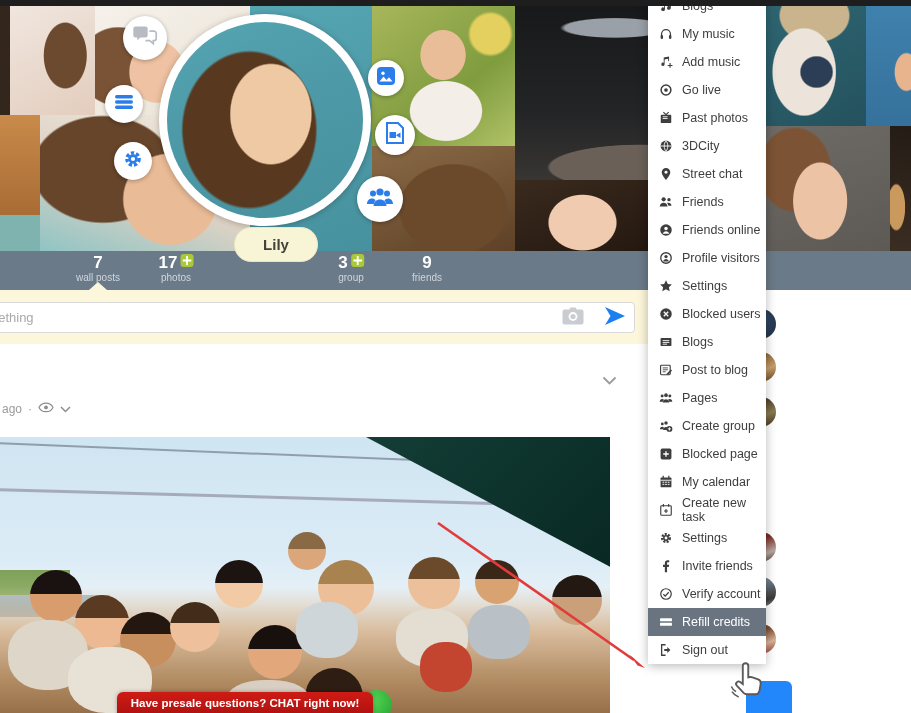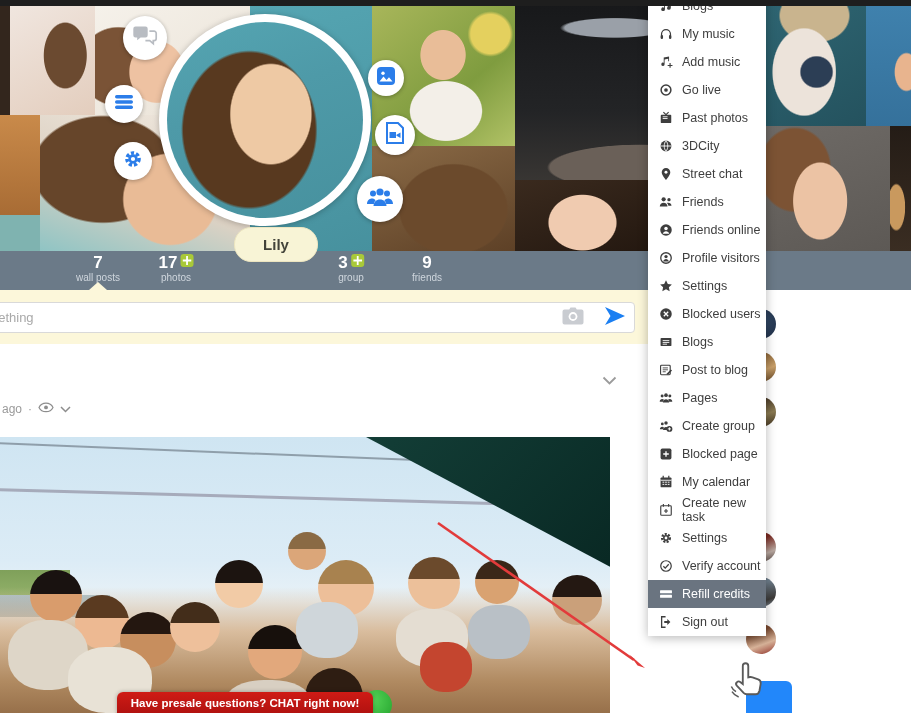"Invite friends" div.menu-item { html: none -> <div> <span> <svg> <path></path> </svg> </span> <span>Invite friends</span> </div> }
